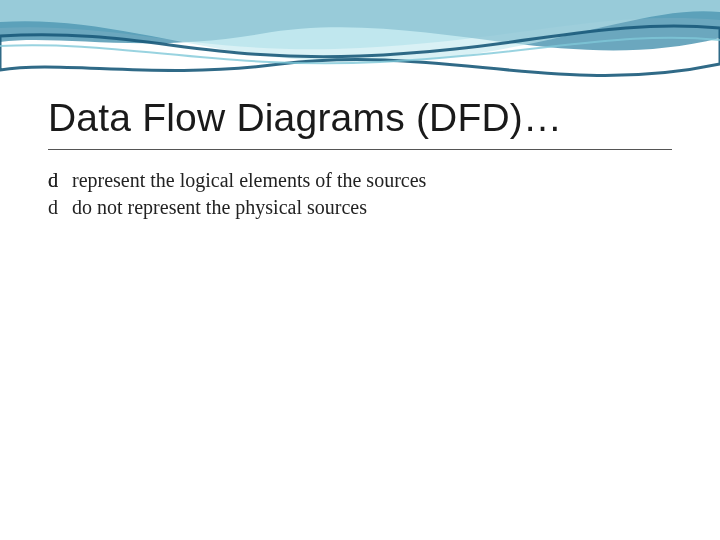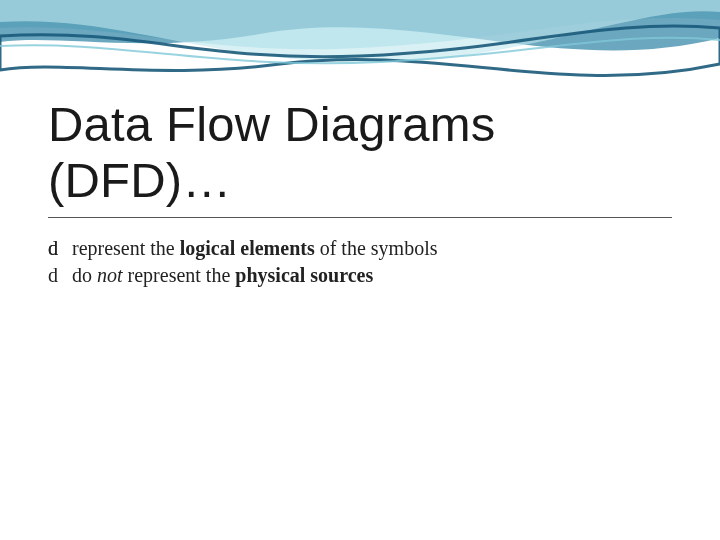"Data Flow Diagrams (DFD)…" .title { font-size: 49px -> 39px }
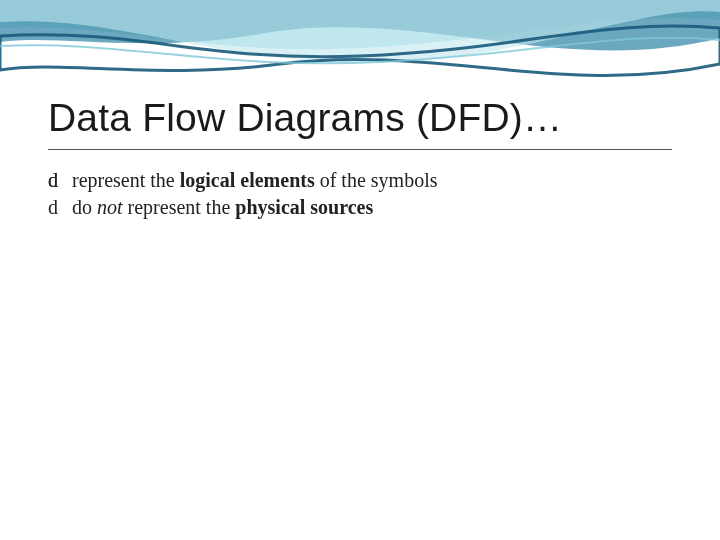"logical elements" .bold { font-weight: 700 -> 400 }
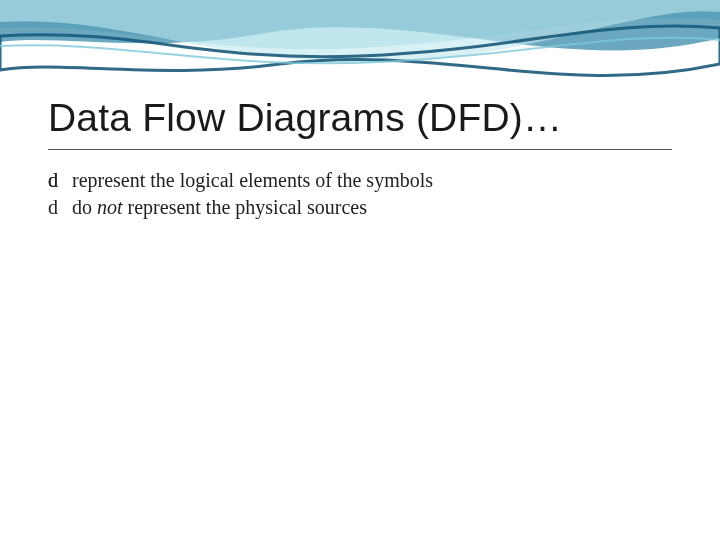"of the symbols" span { text: symbols -> sources }
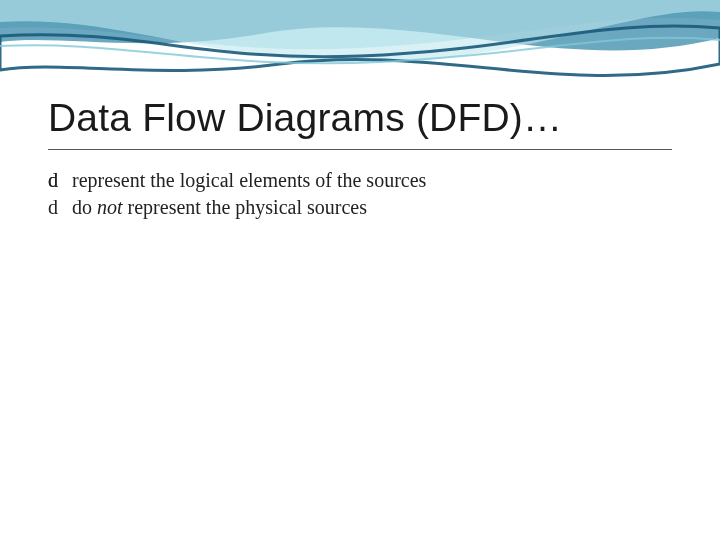"not" .ital { font-style: italic -> none }
